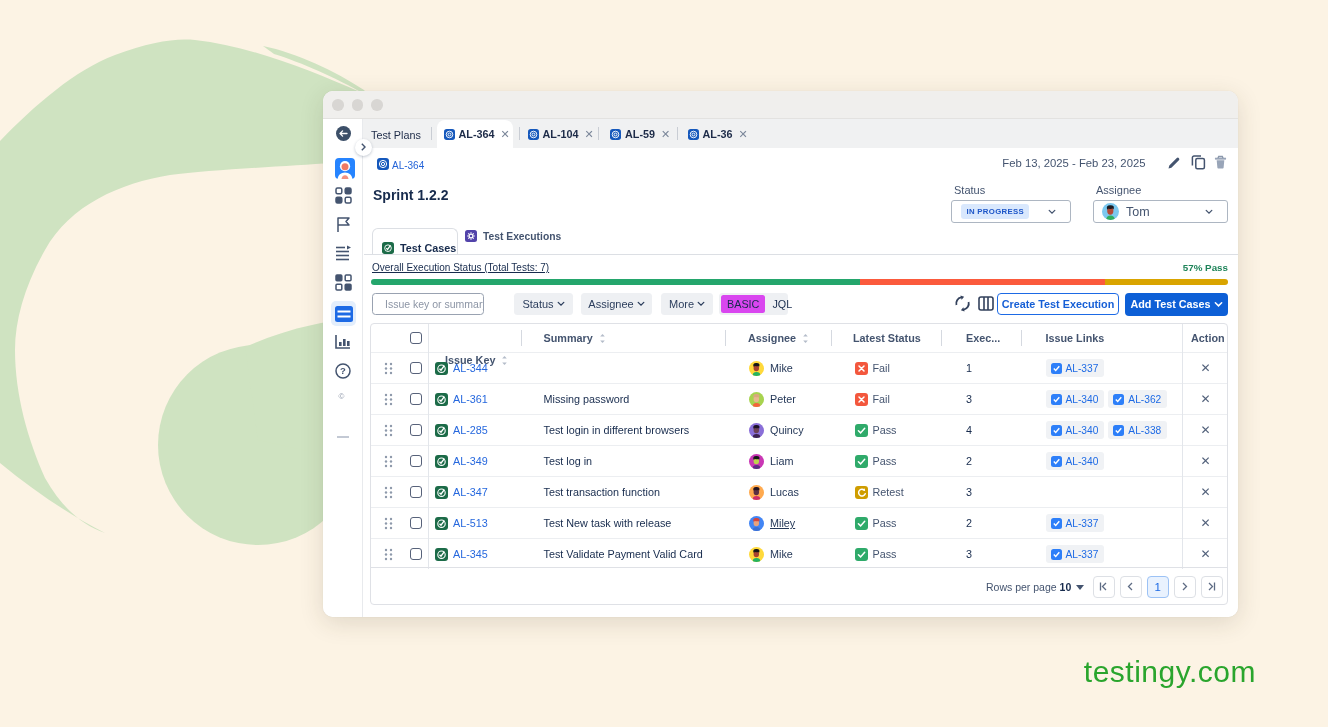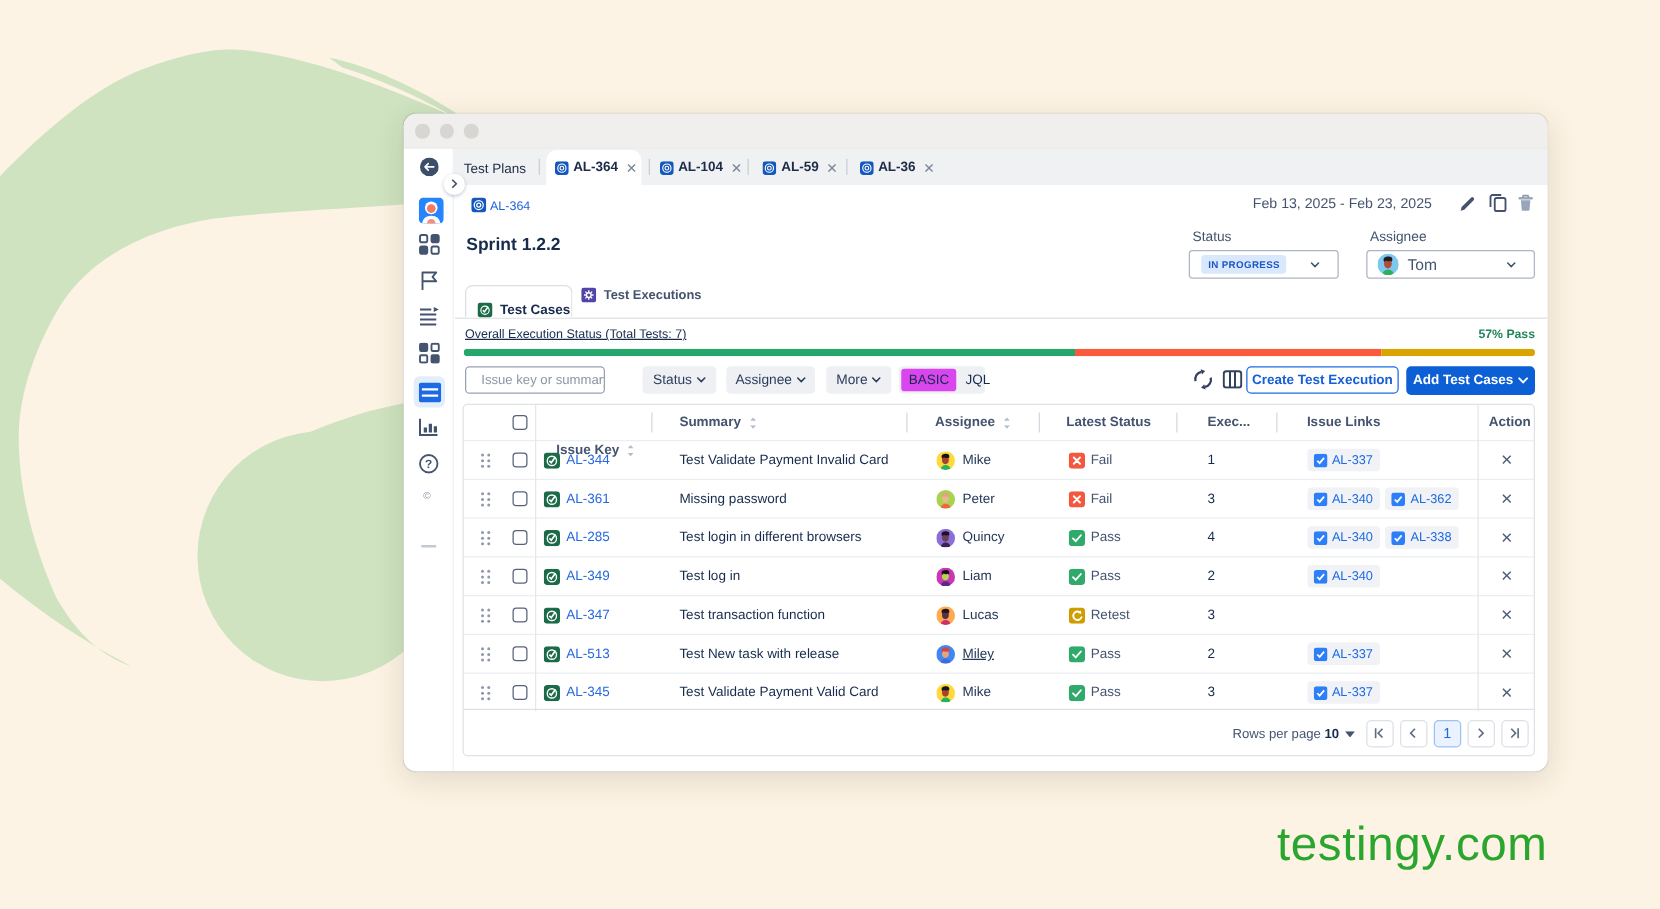"Test Validate Payment Invalid Card" div.cell { html: <div>Test Validate Payment Invalid Card</div> -> none }
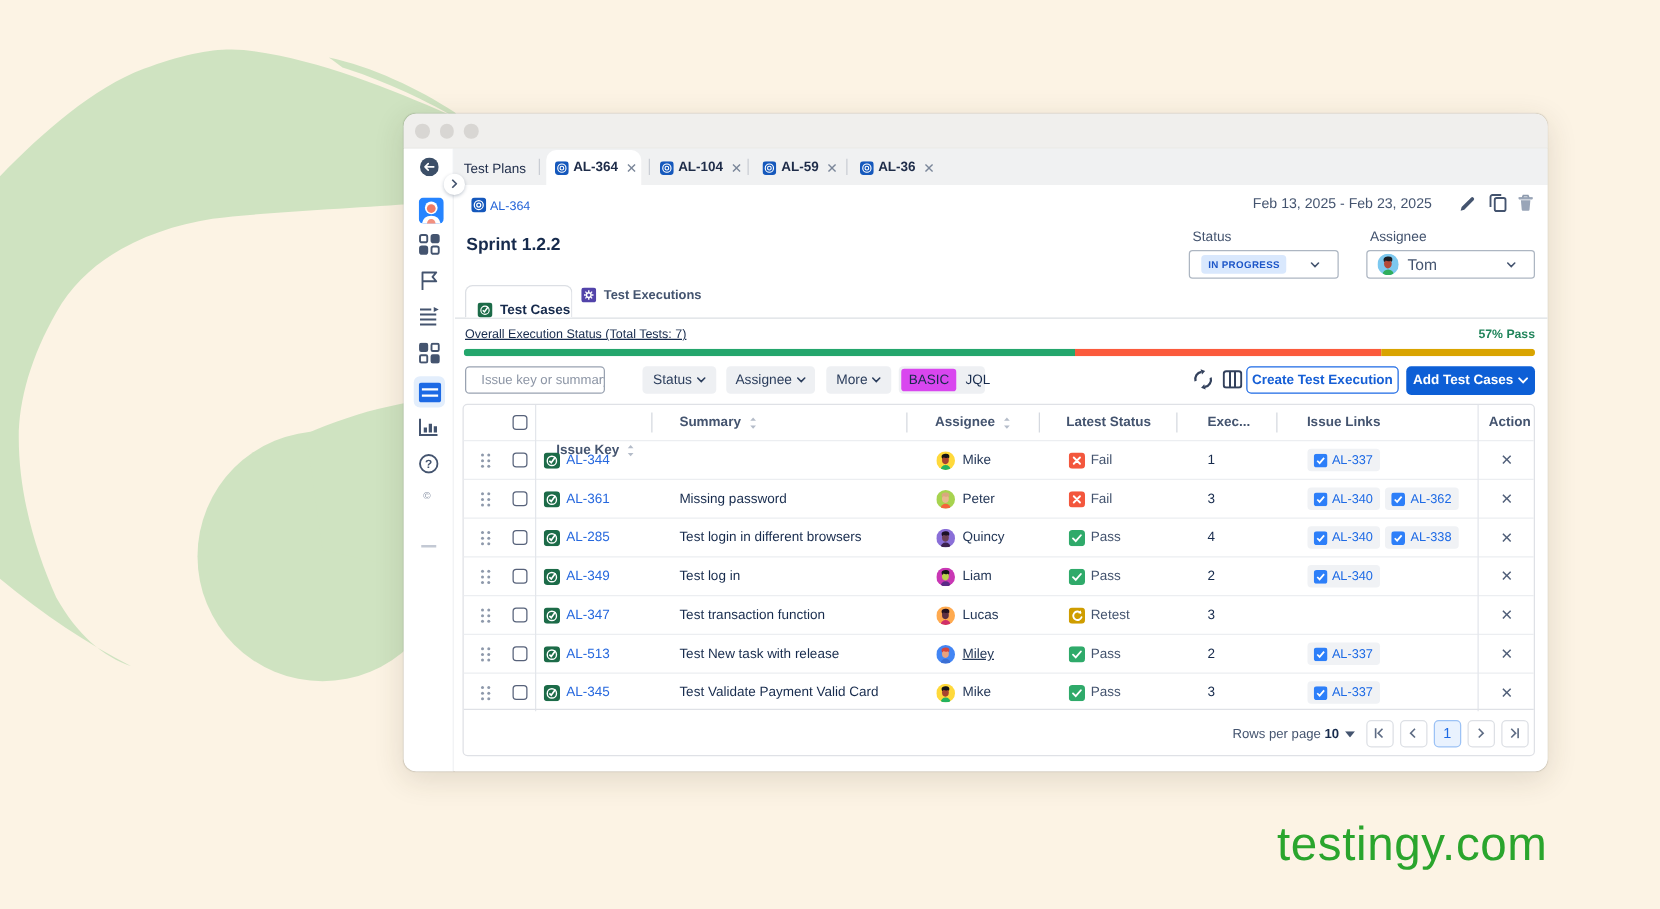"testingy.com" .brand { font-size: 38px -> 30px; right: 90px -> 72px }
